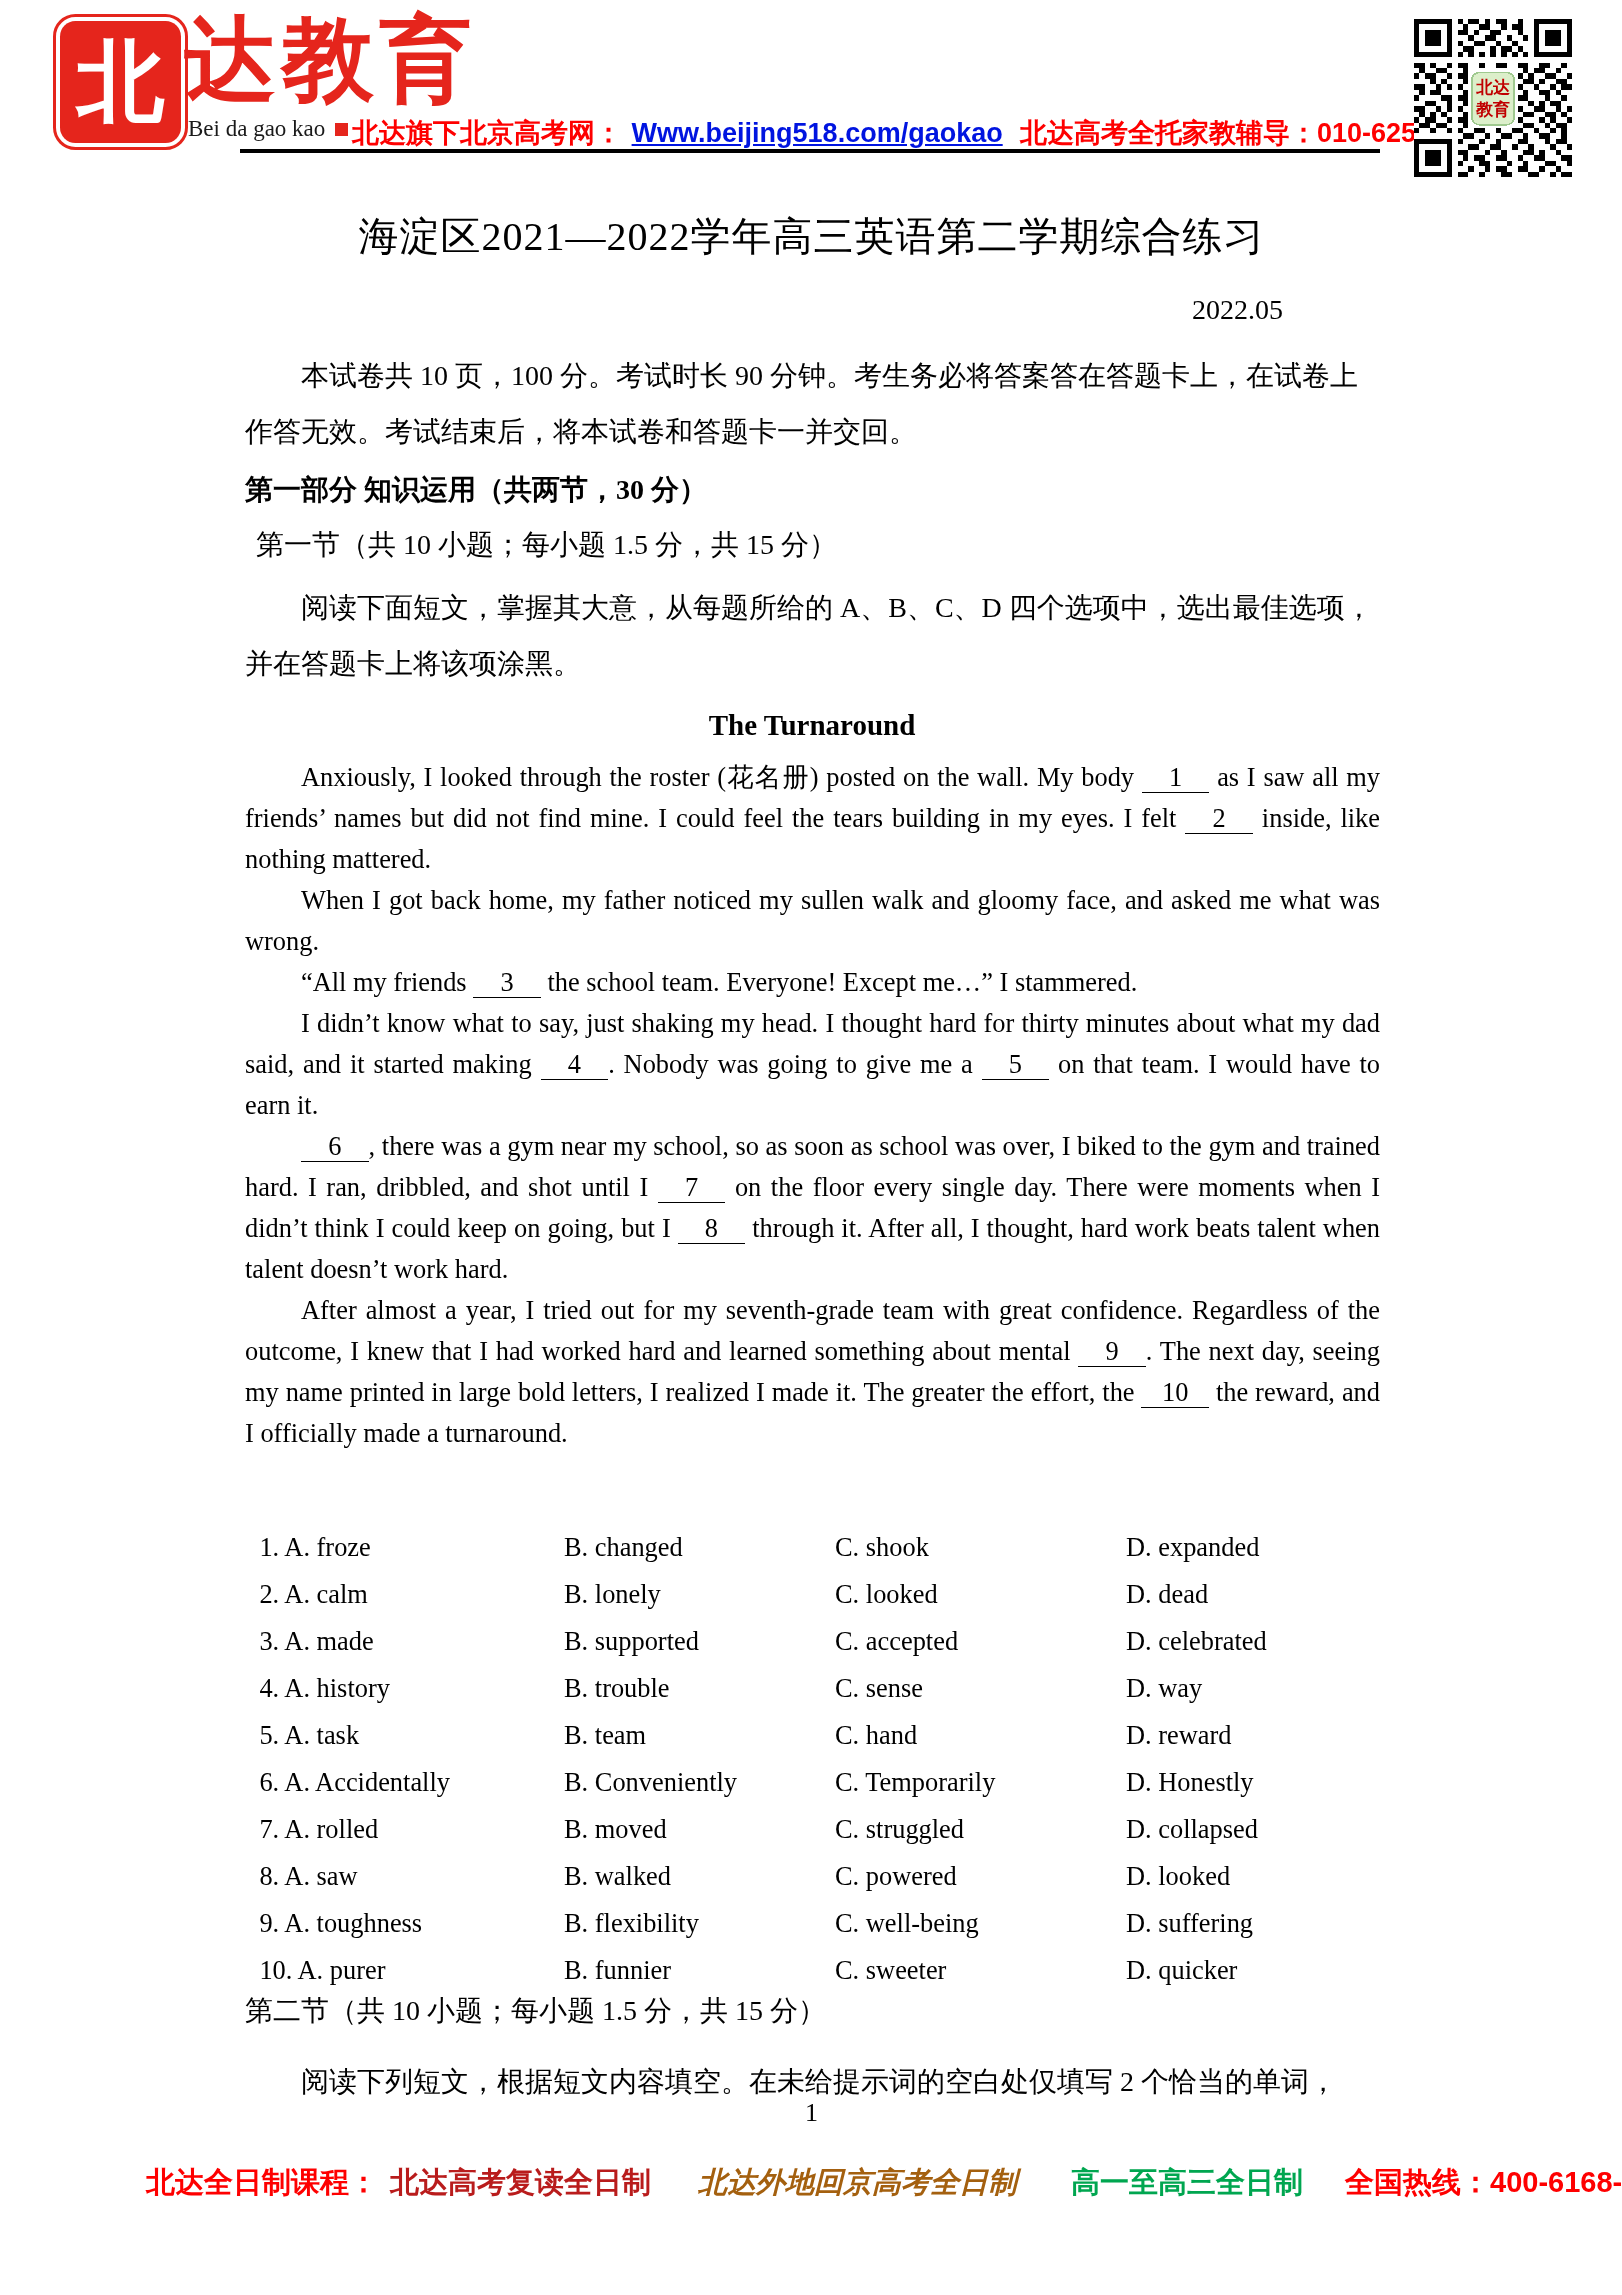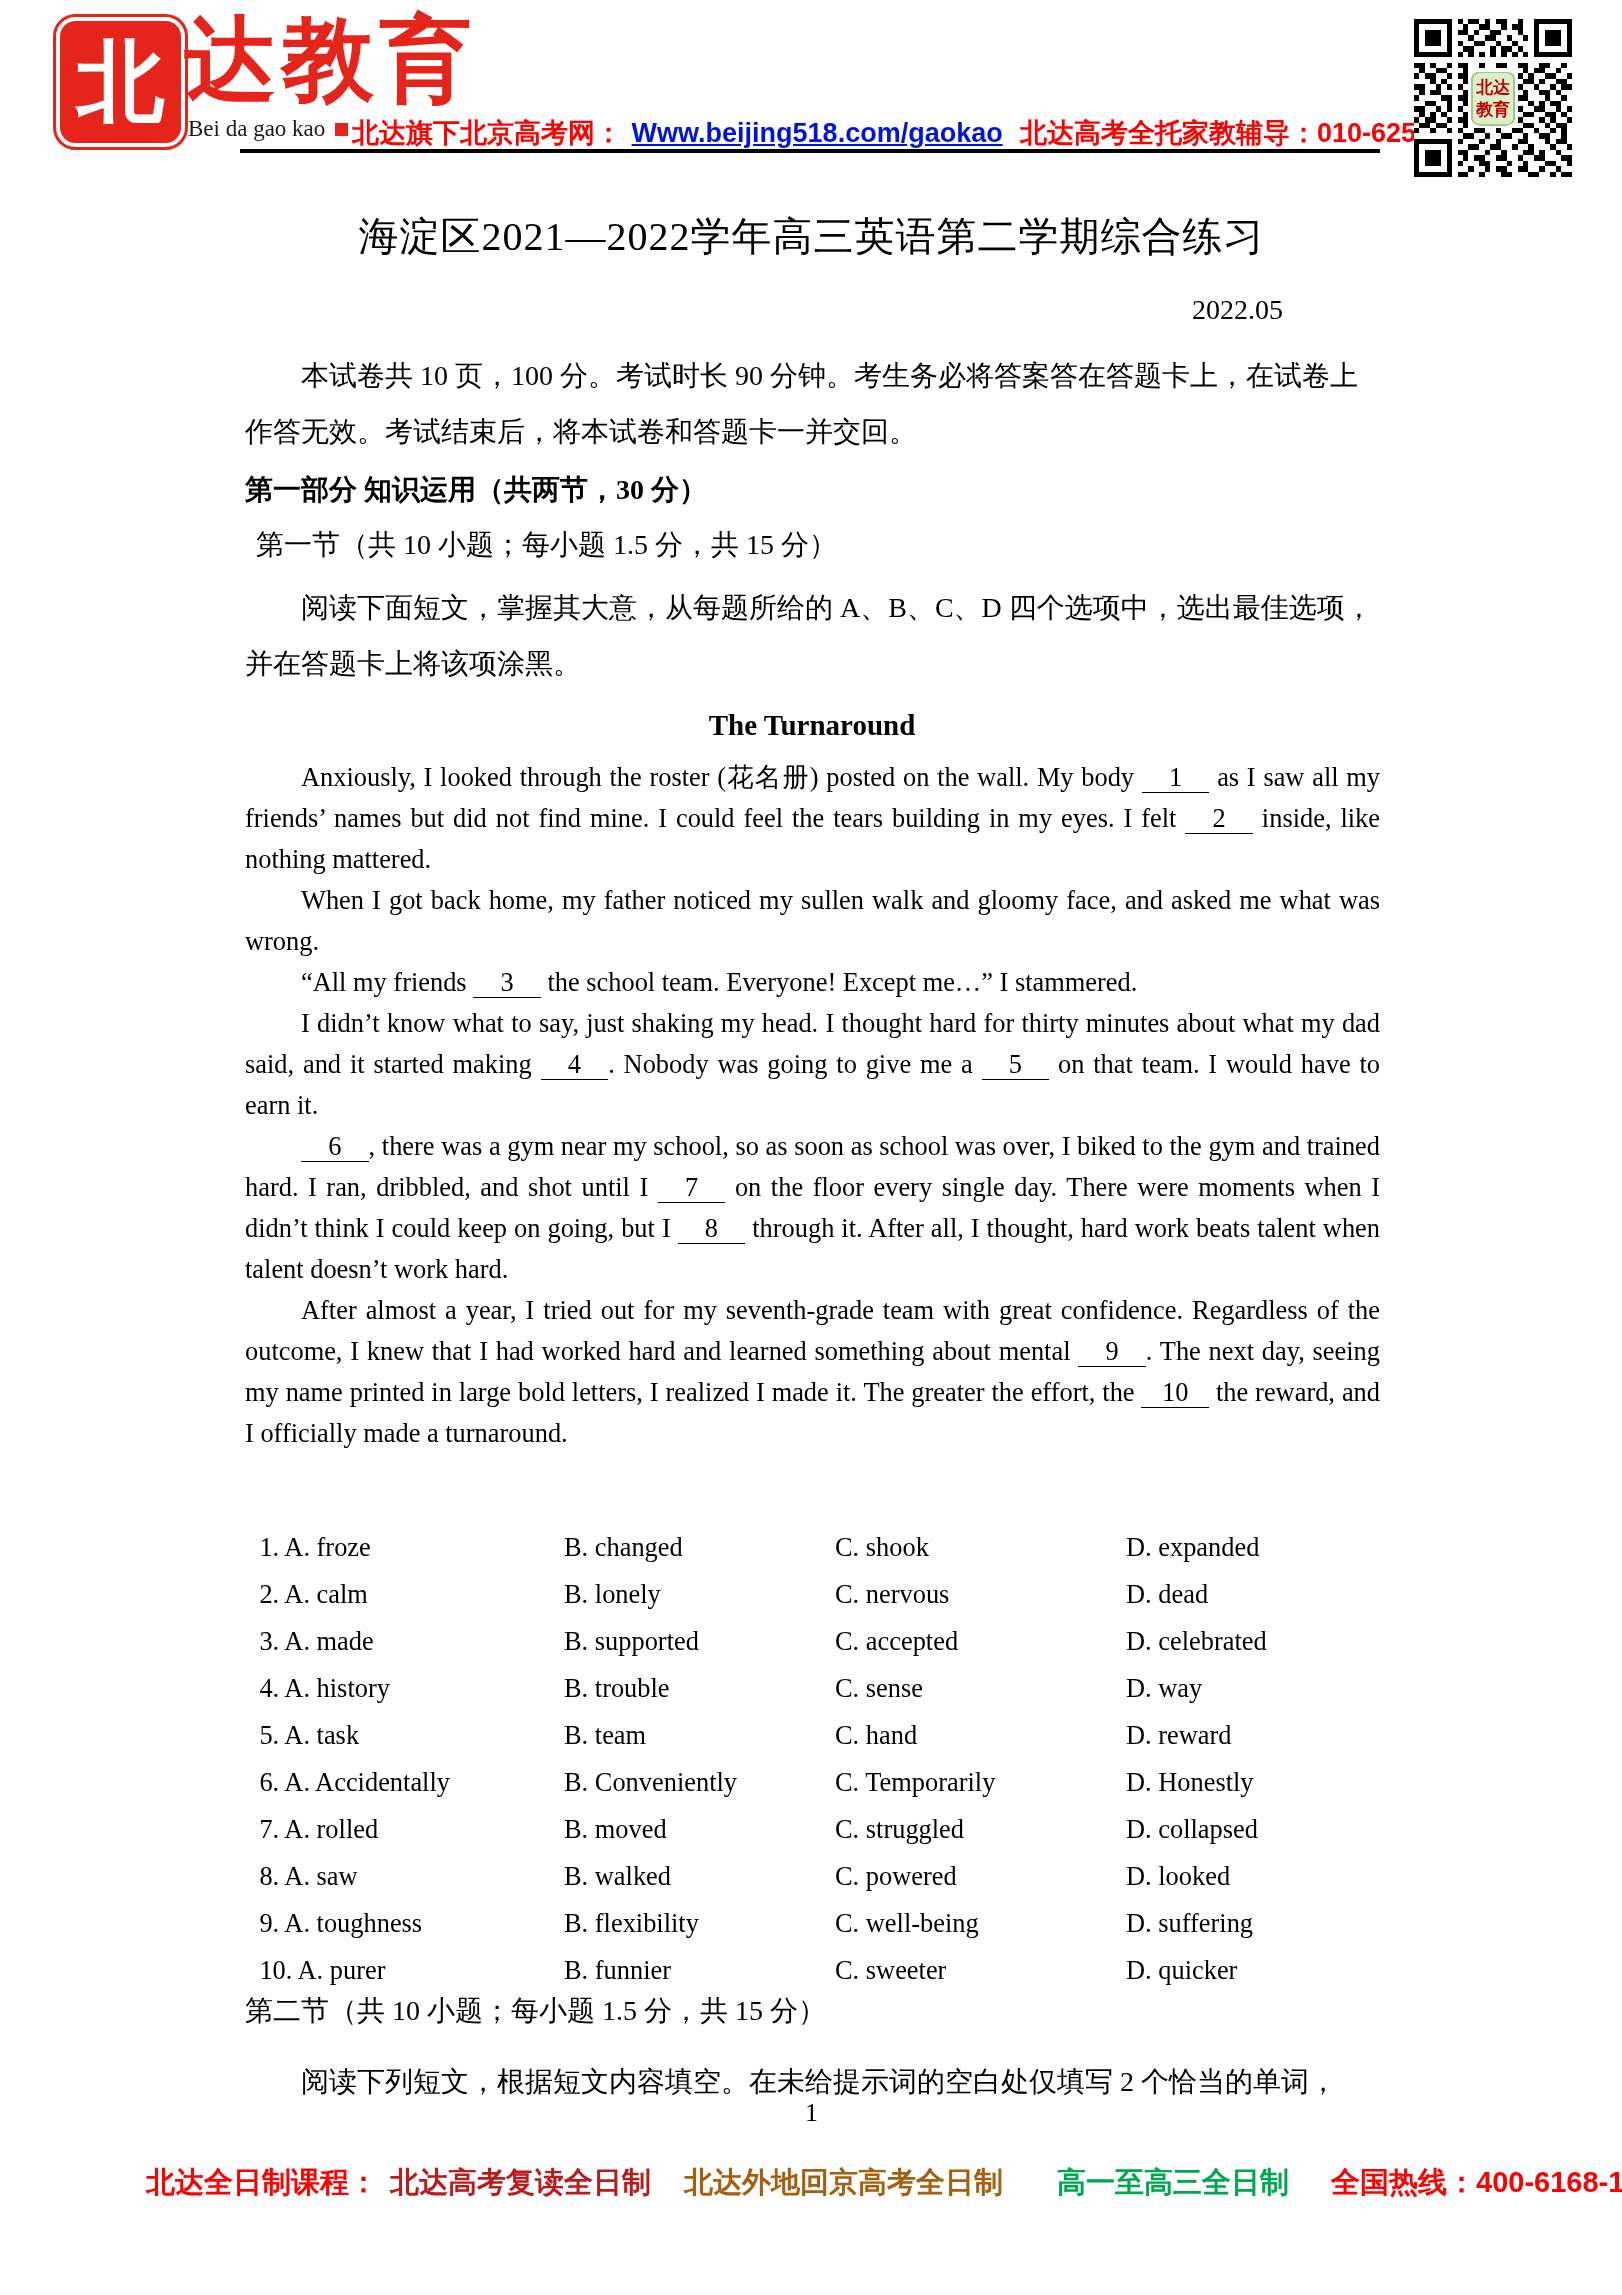"C. nervous" span.opt-cell { text: nervous -> looked }
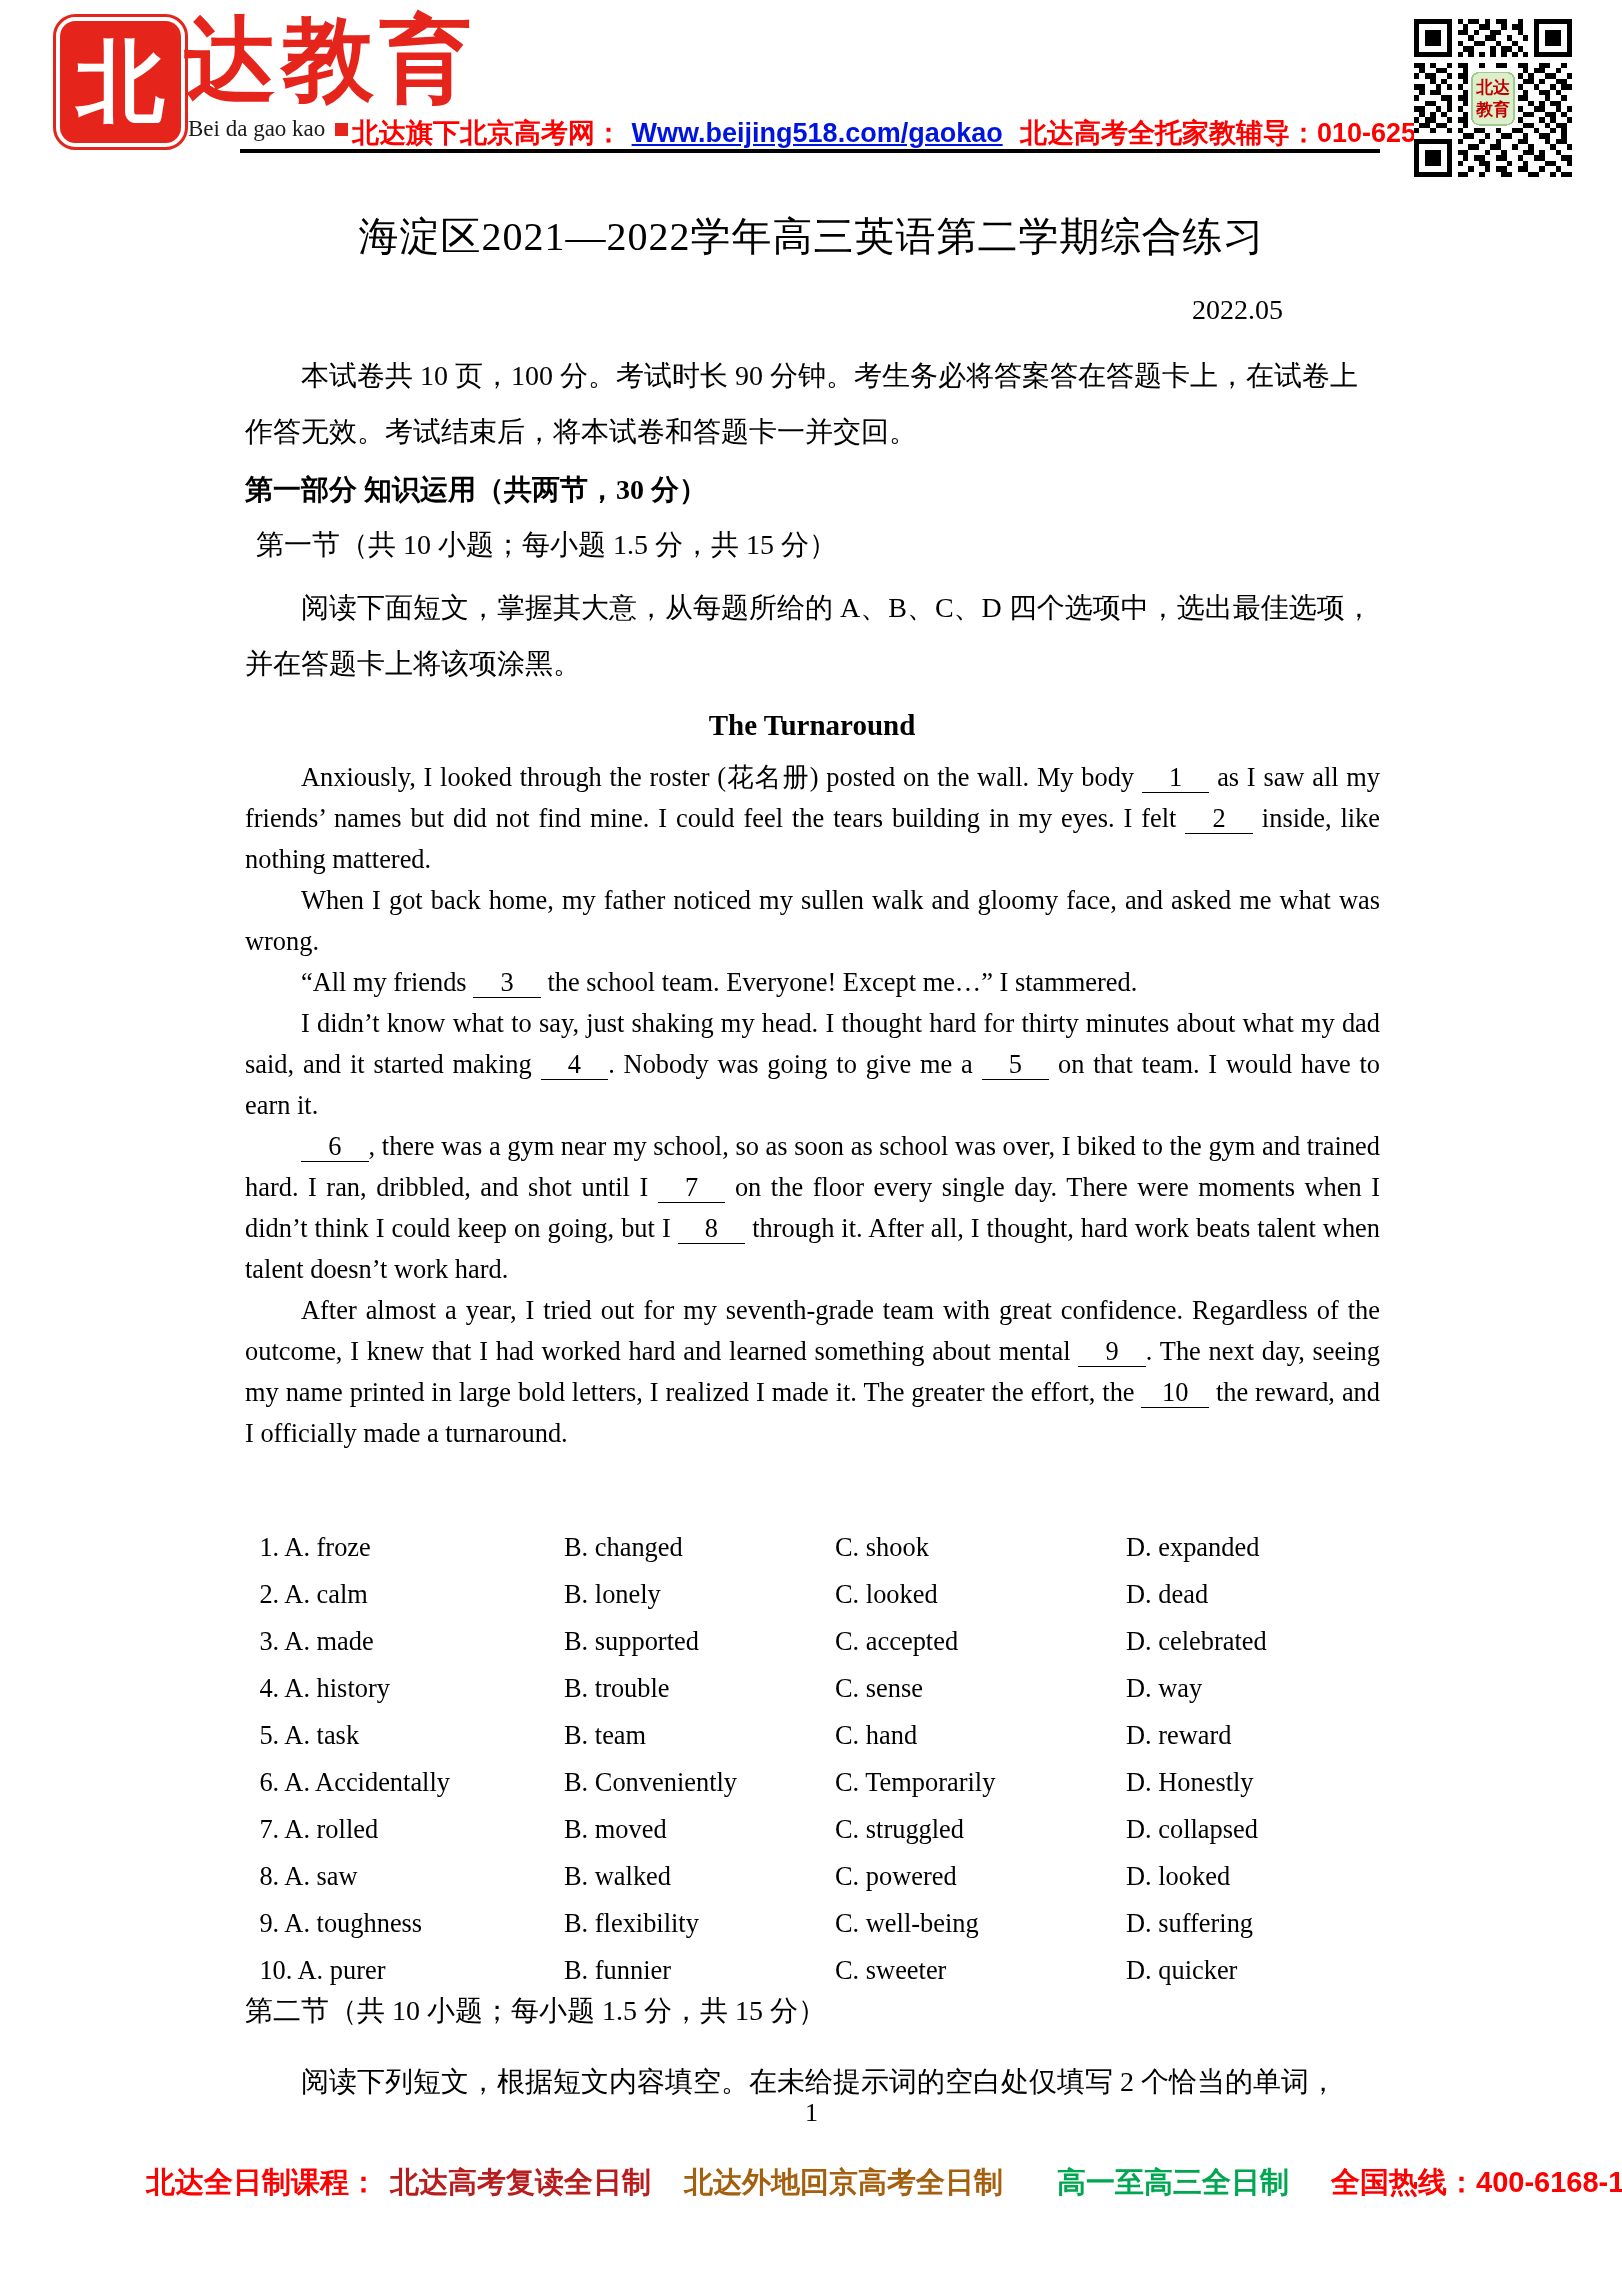"北达外地回京高考全日制" .footer span:nth-child(3) { font-style: none -> italic; margin-left: 33px -> 47px }
